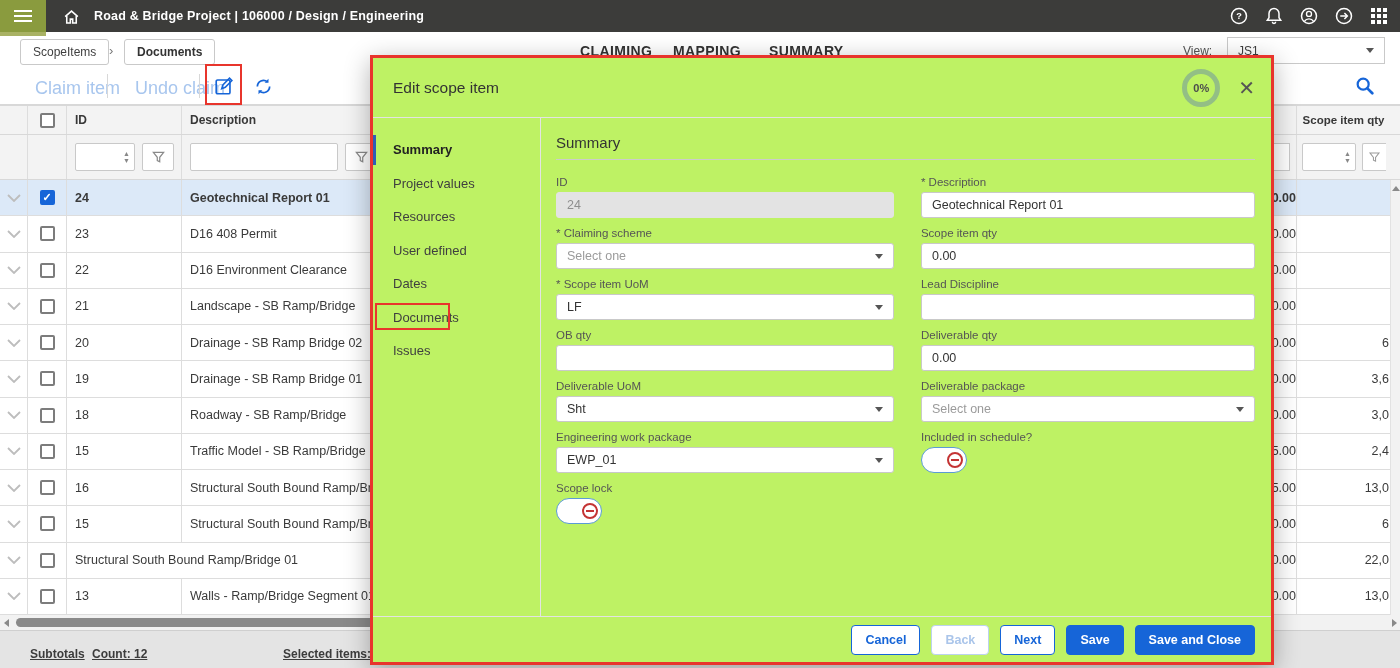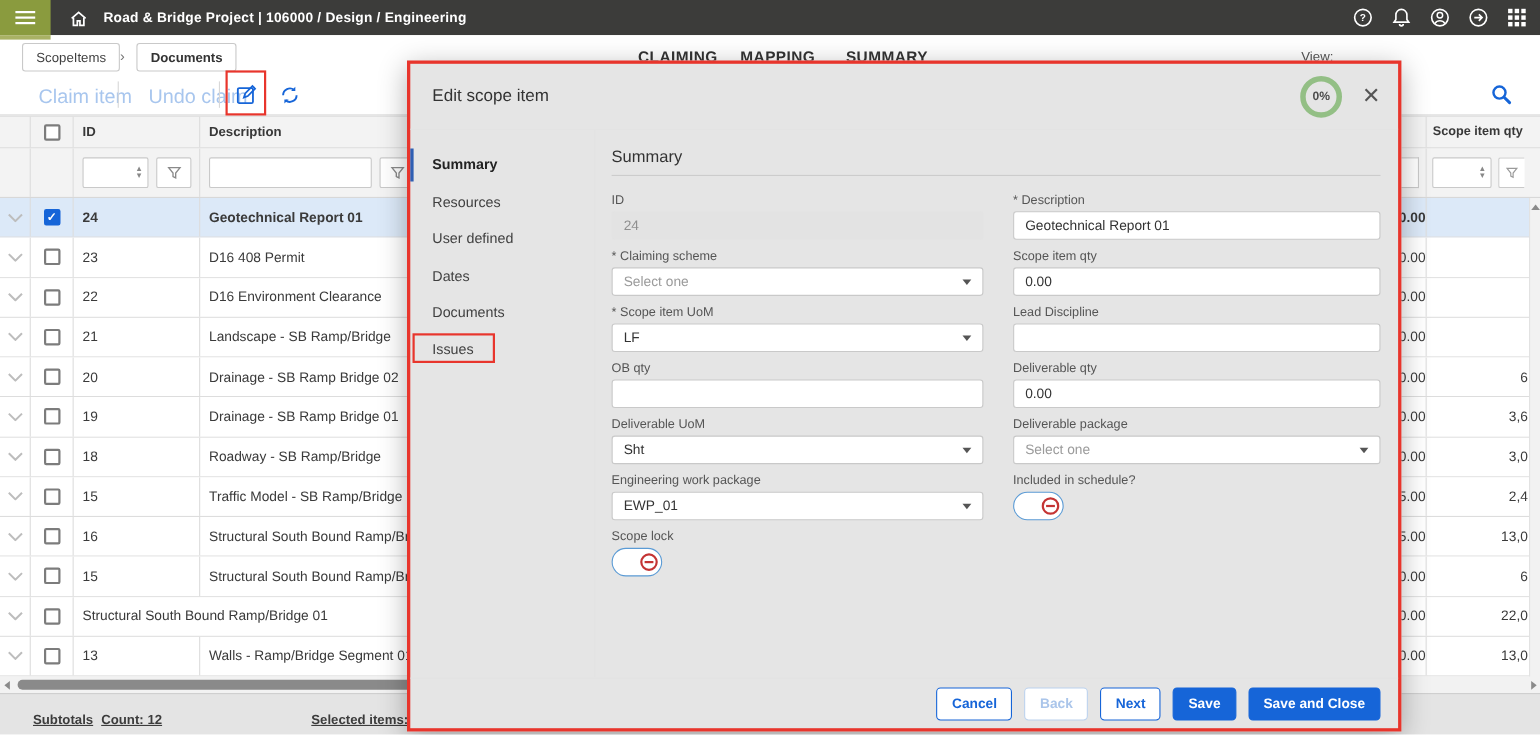"JS1" div.view-box { html: none -> <div> <span>JS1</span> <span></span> </div> }
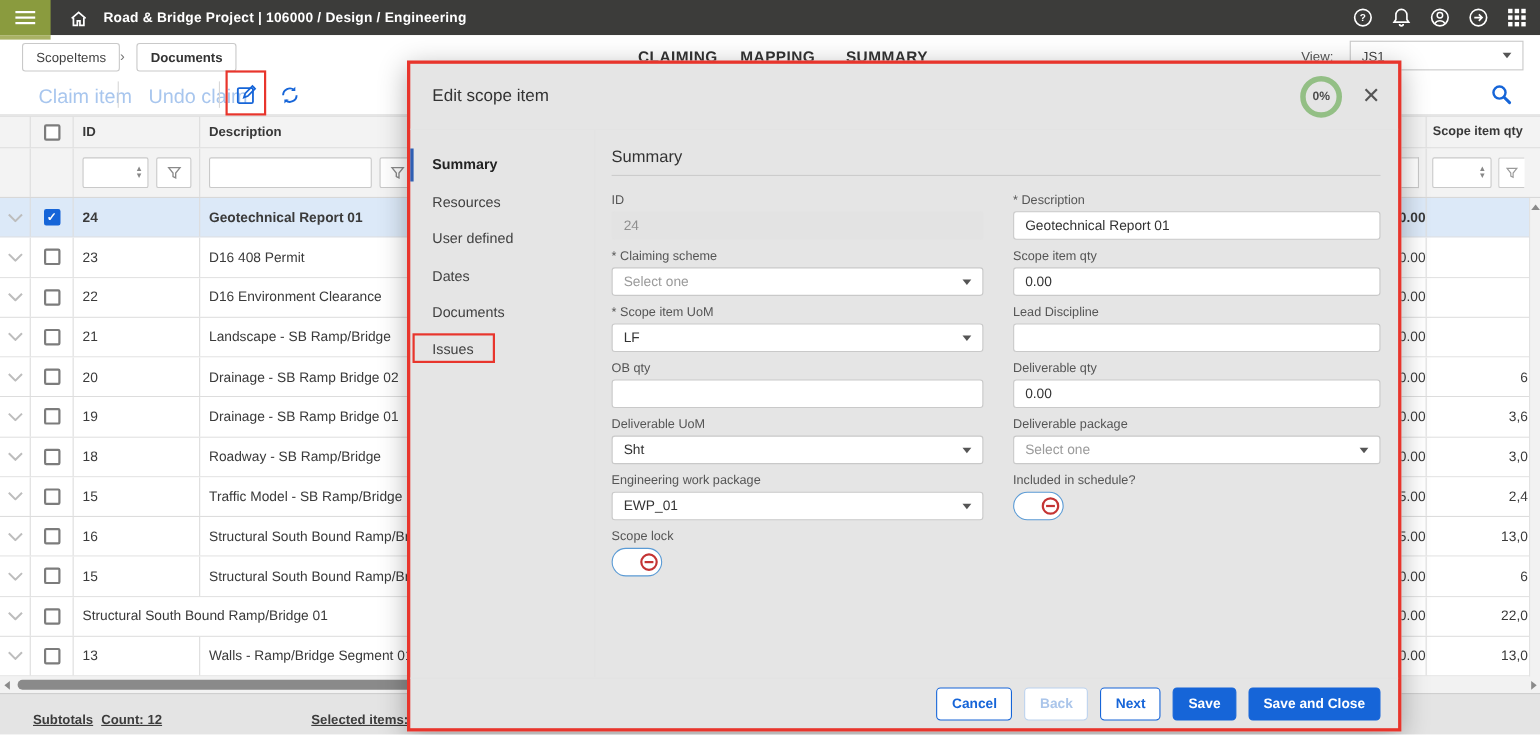"Edit scope item" .modal { background: #e5e5e5 -> #bef264 }
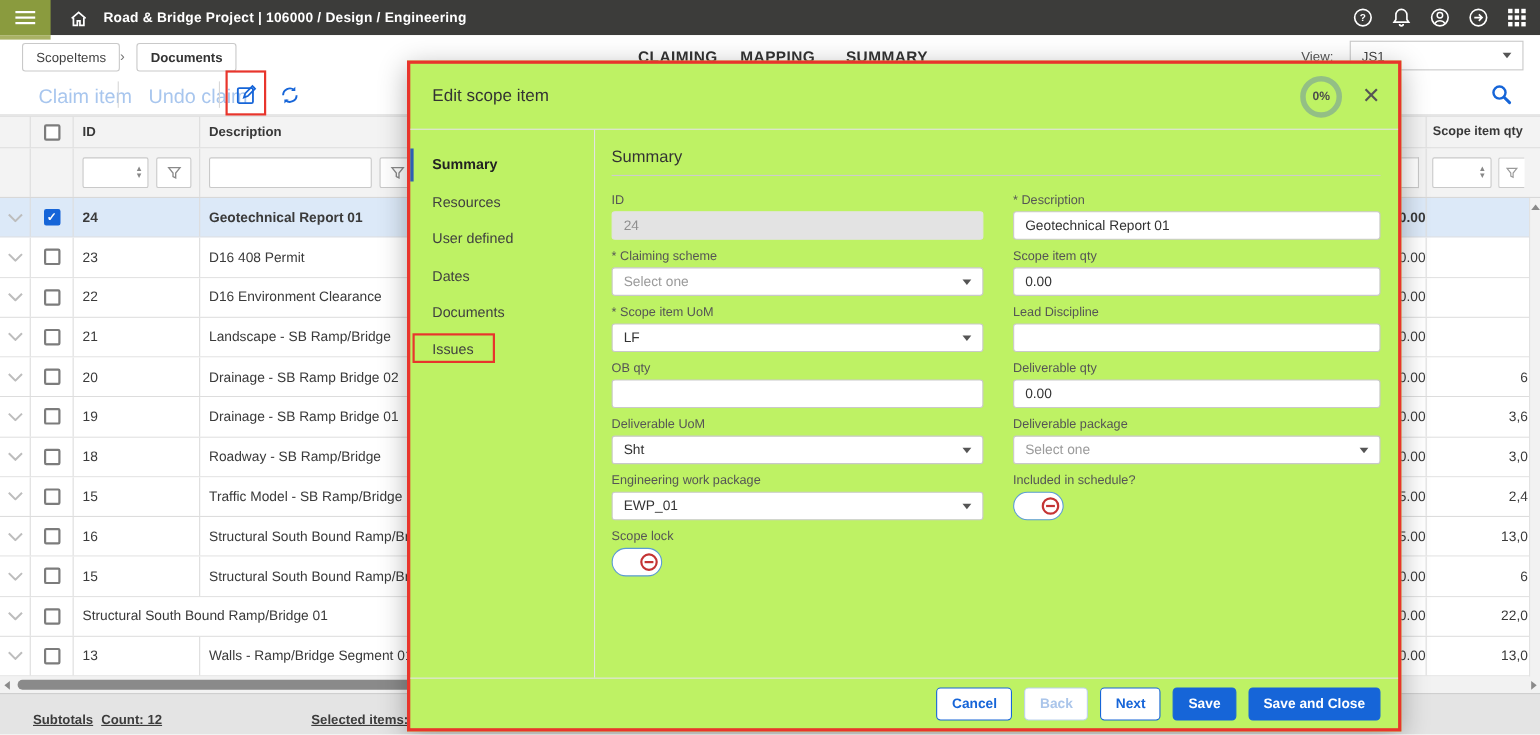"Project values" div.nav-item { html: none -> <div>Project values</div> }
